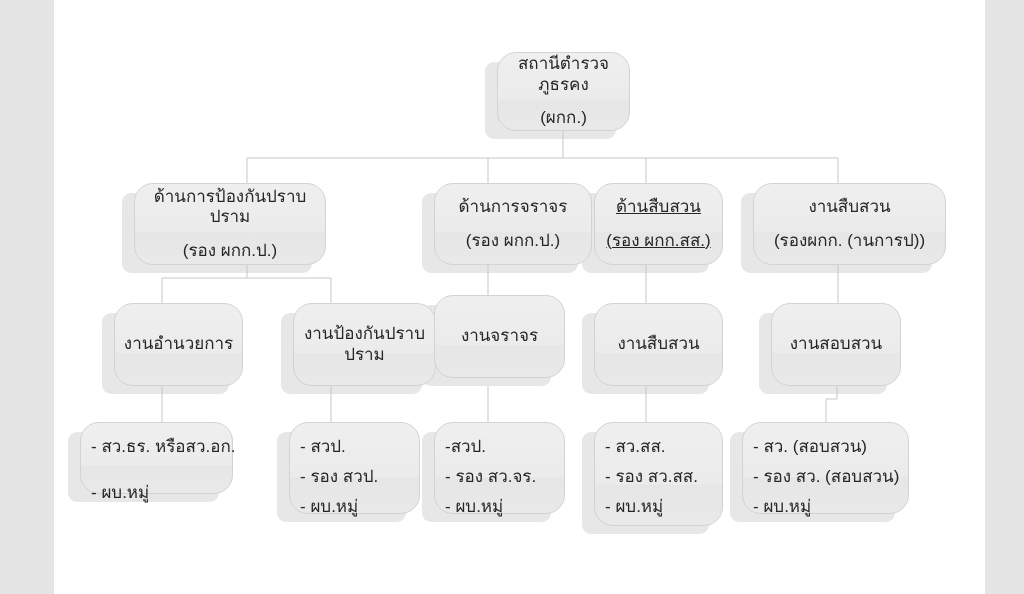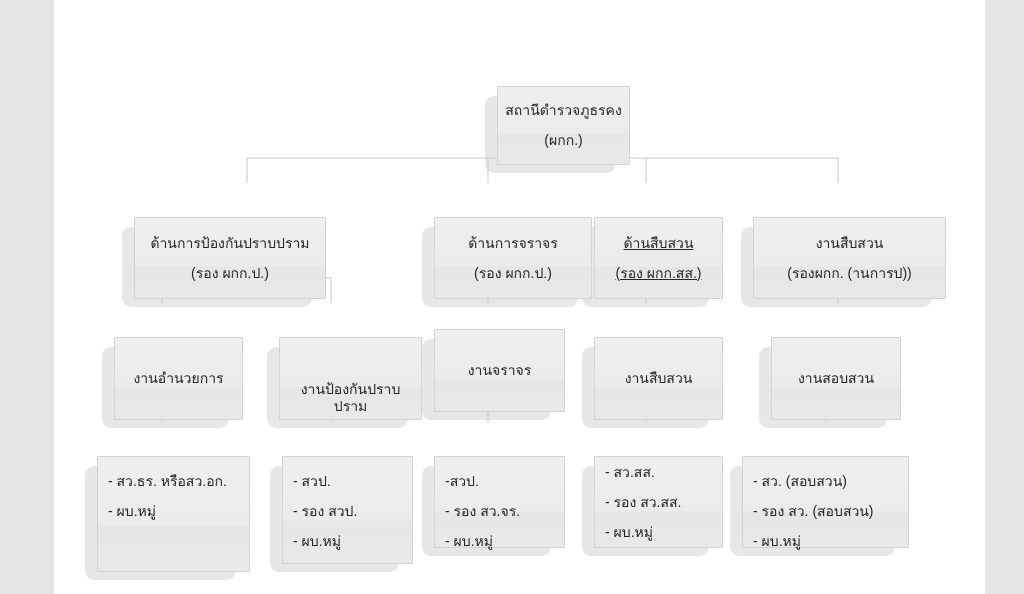"สถานีตำรวจภูธรคง" .box { border-radius: 1px -> 19px; font-size: 14px -> 17px; margin-top: 34px -> none }
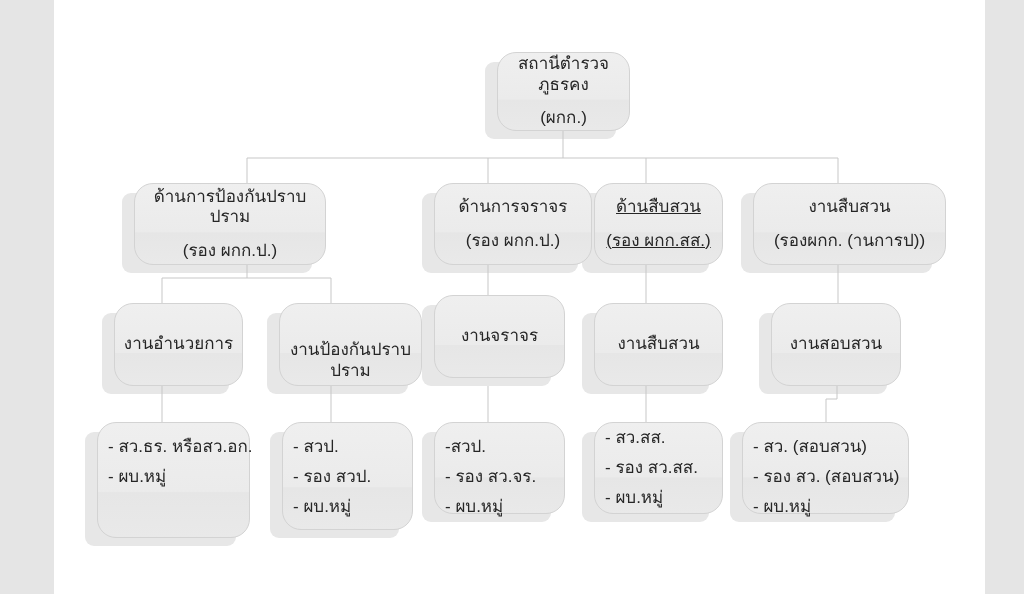"งานป้องกันปราบปราม" div.box { justify-content: flex-end -> none; left: 225px -> 239px }
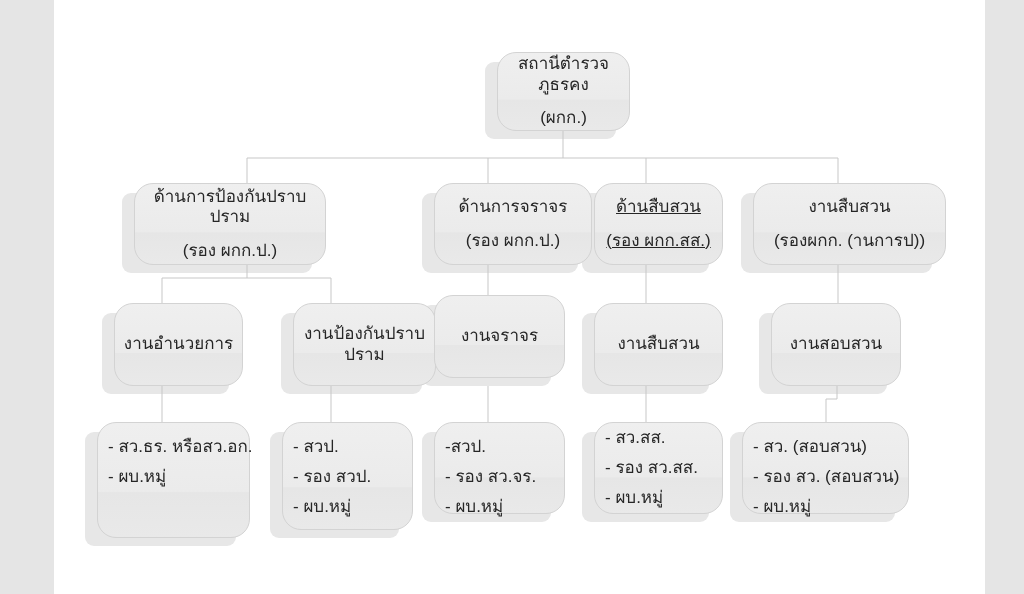"- สว.ธร. หรือสว.อก." div.box { gap: none -> 16px; height: 116px -> 72px; left: 43px -> 26px }
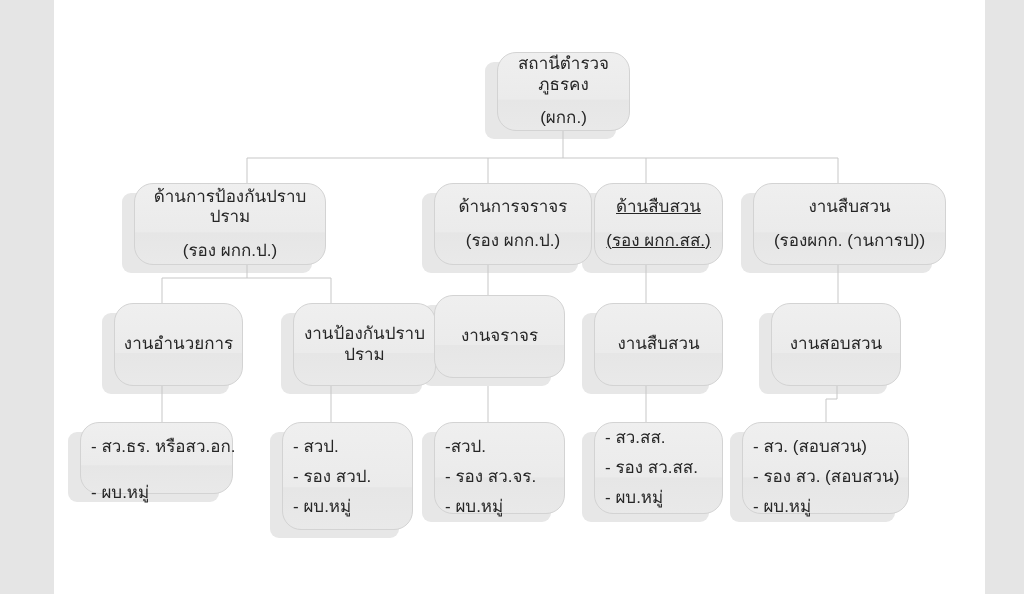"- สวป." div.box { height: 108px -> 92px; left: 228px -> 235px }
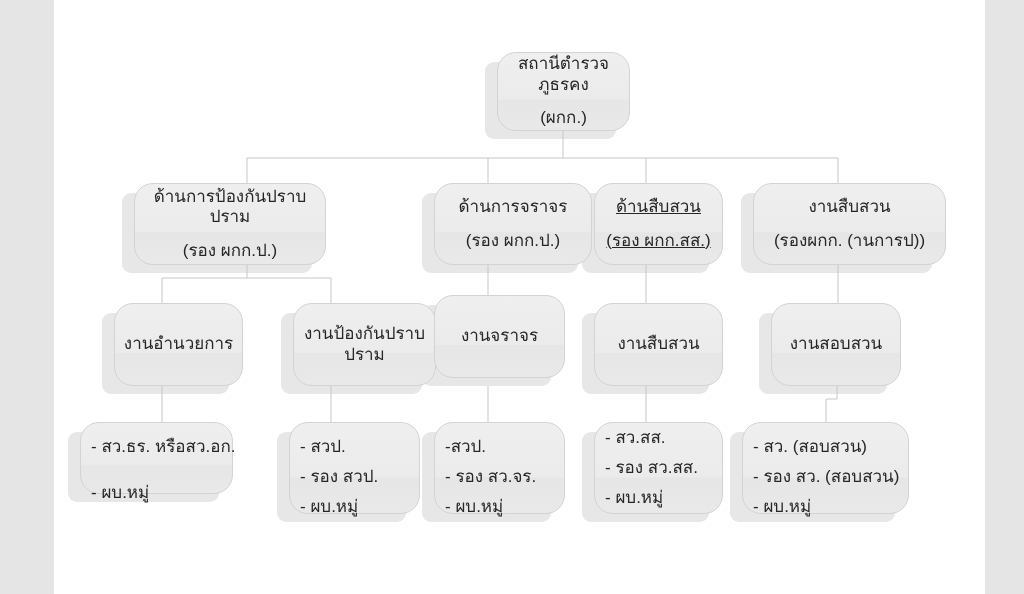"- สว.สส." div.box { height: 92px -> 104px; justify-content: flex-end -> none }
